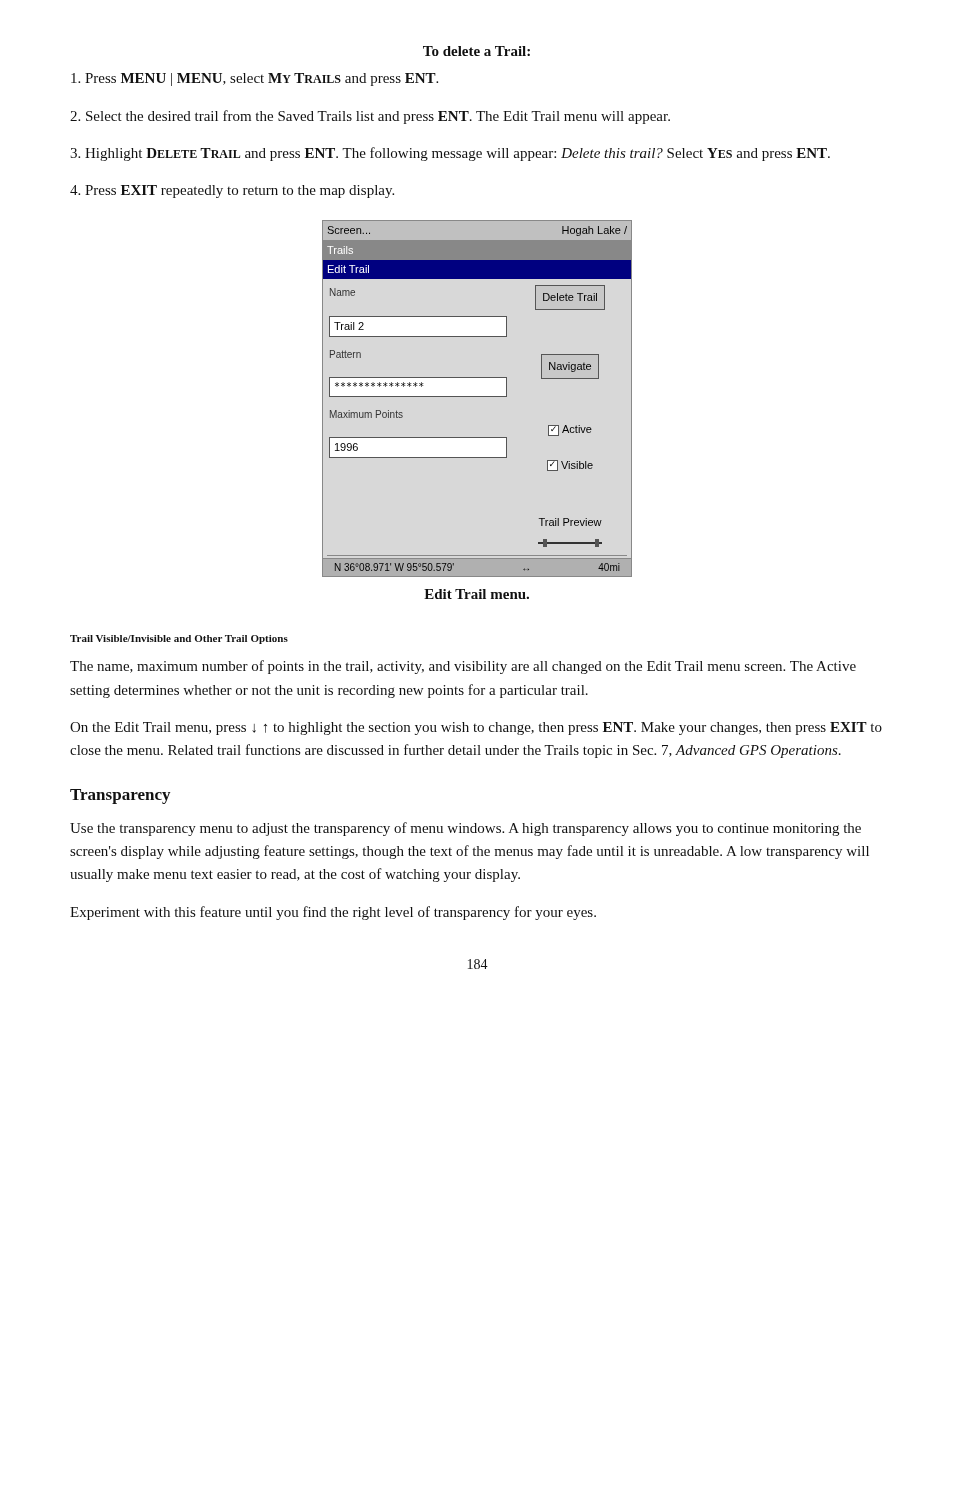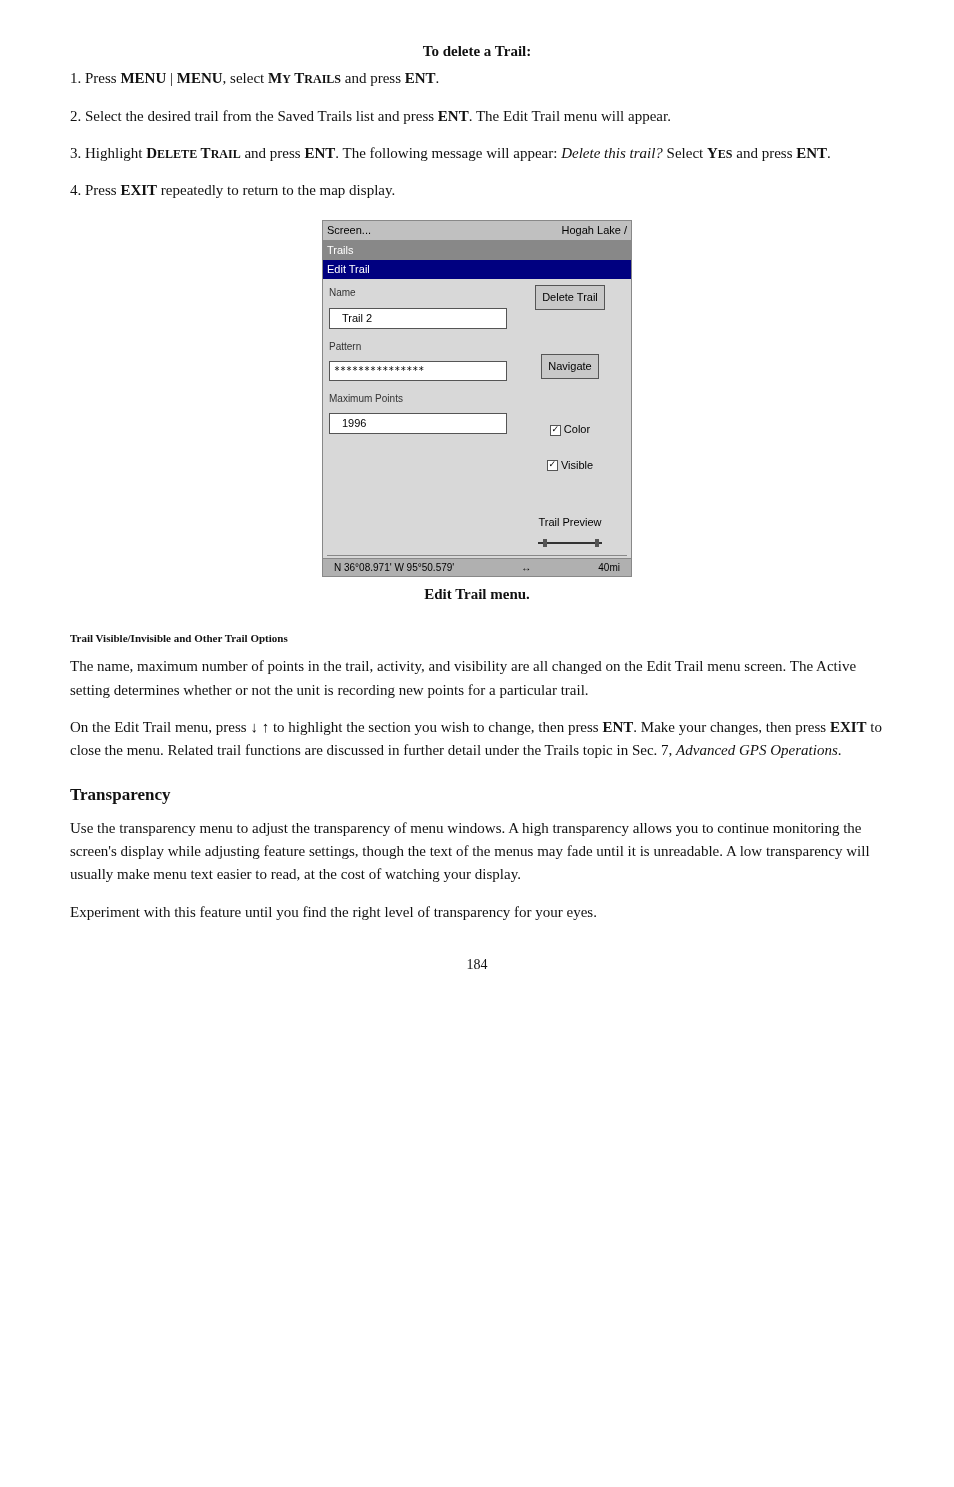"Name" .menu-field-label { margin-bottom: 7px -> 15px }
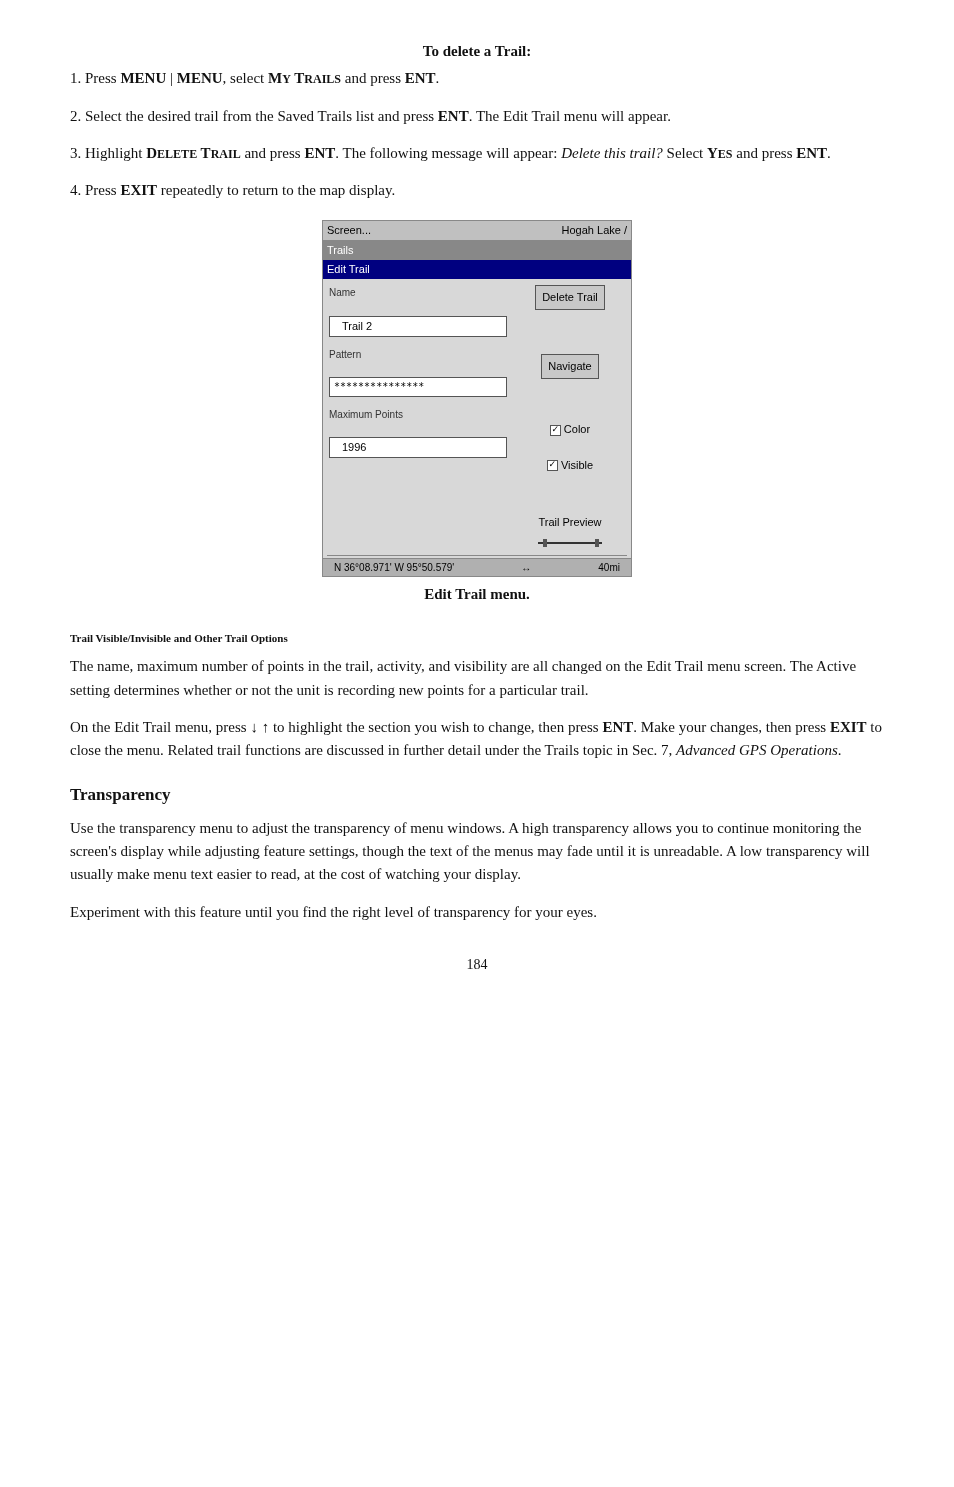"Trail 2" .menu-field-value { padding: 1px 12px -> 1px 4px }
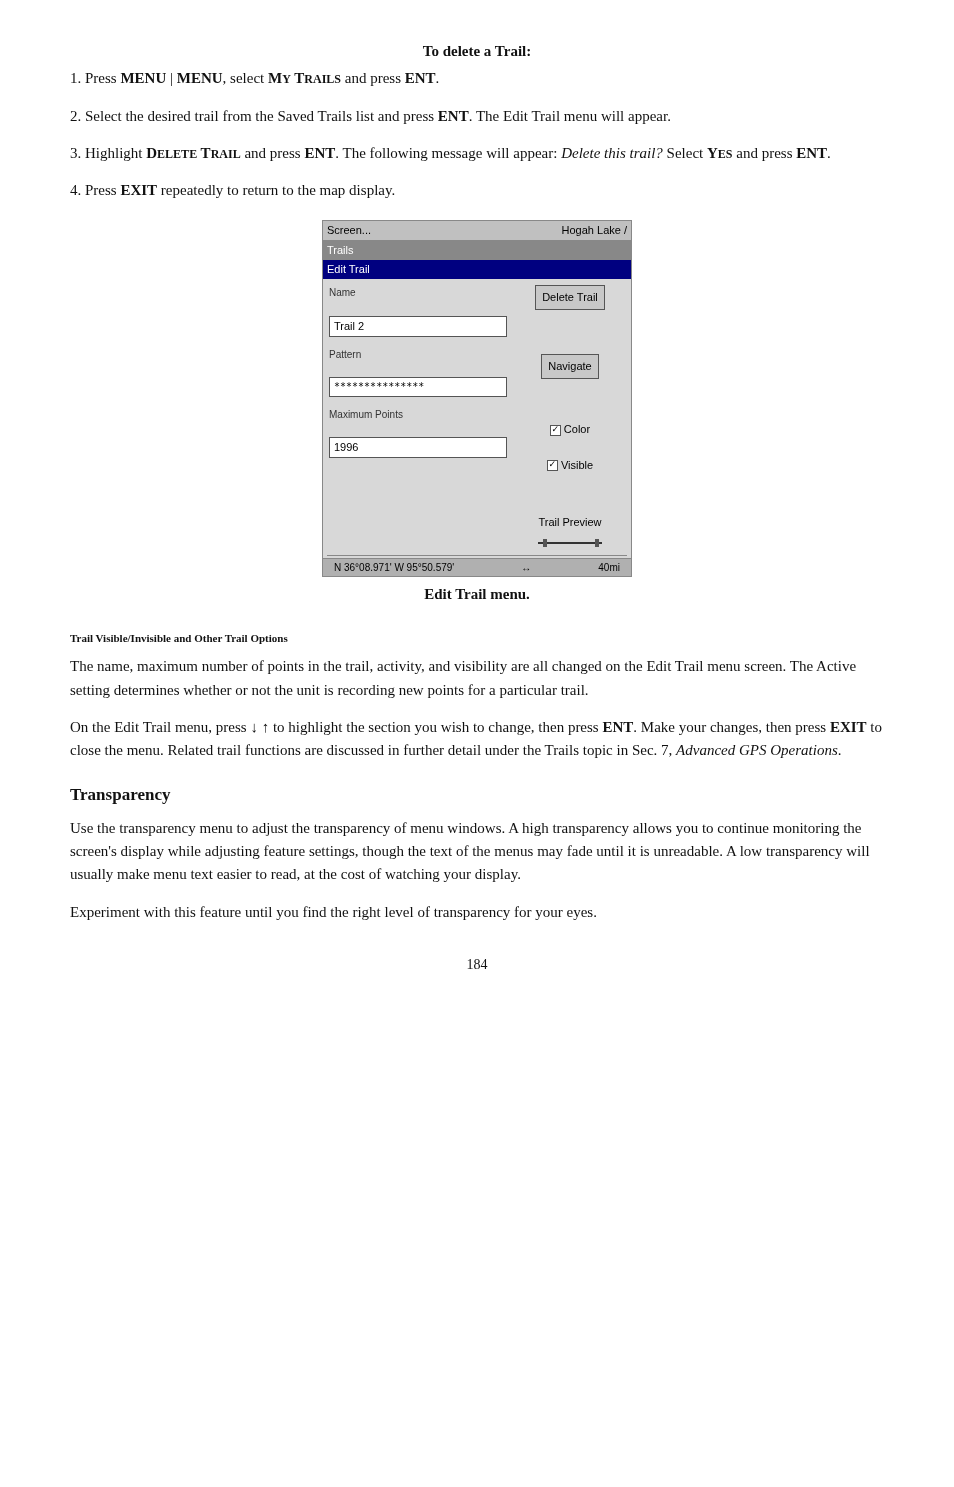"Color" span { text: Color -> Active }
